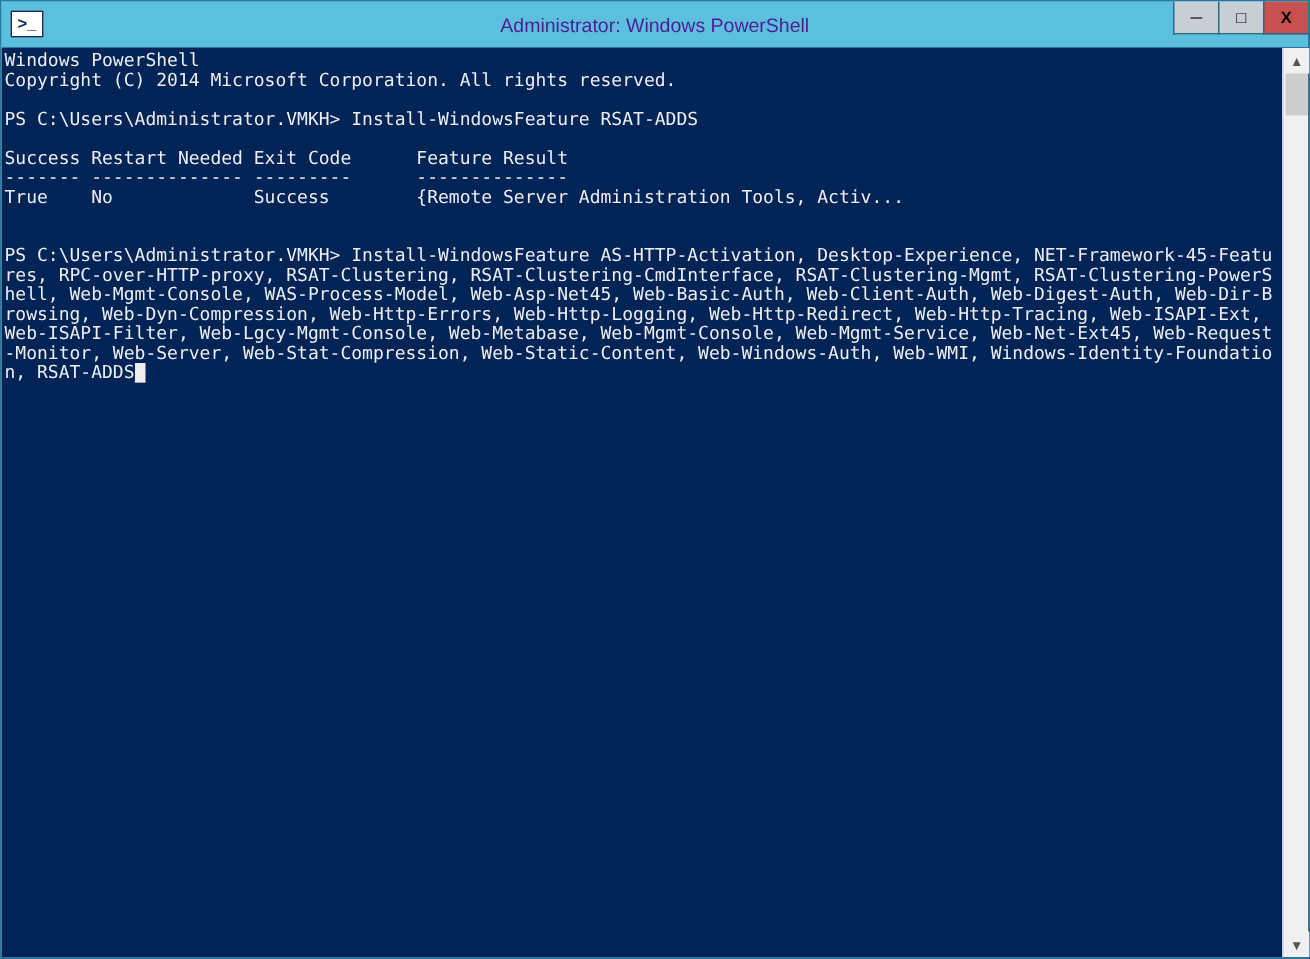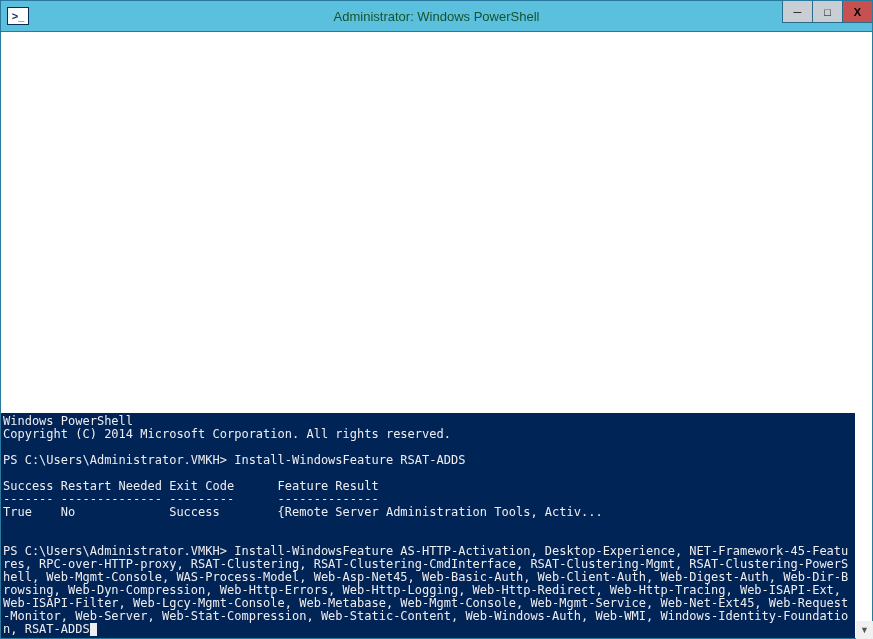"Administrator: Windows PowerShell" .title-text { color: #14532d -> #4c1d95 }
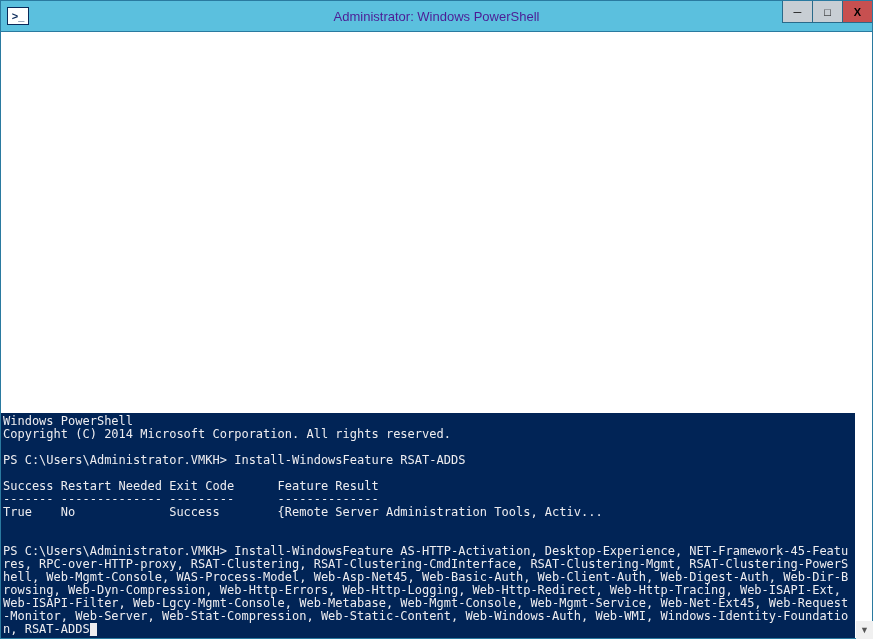"Windows PowerShell Copyright (C) 2014" .console-wrap { align-items: flex-end -> none }
